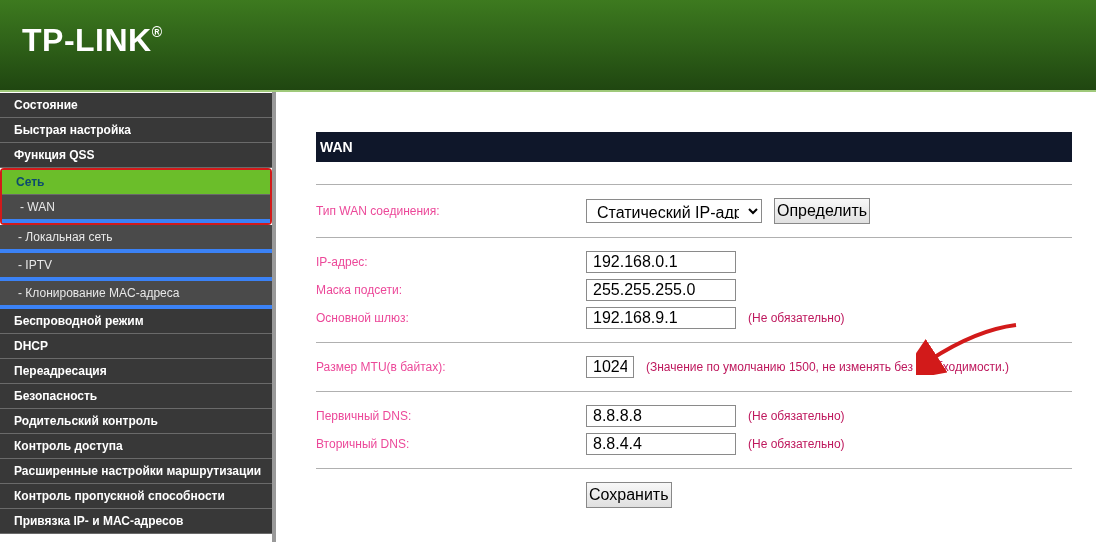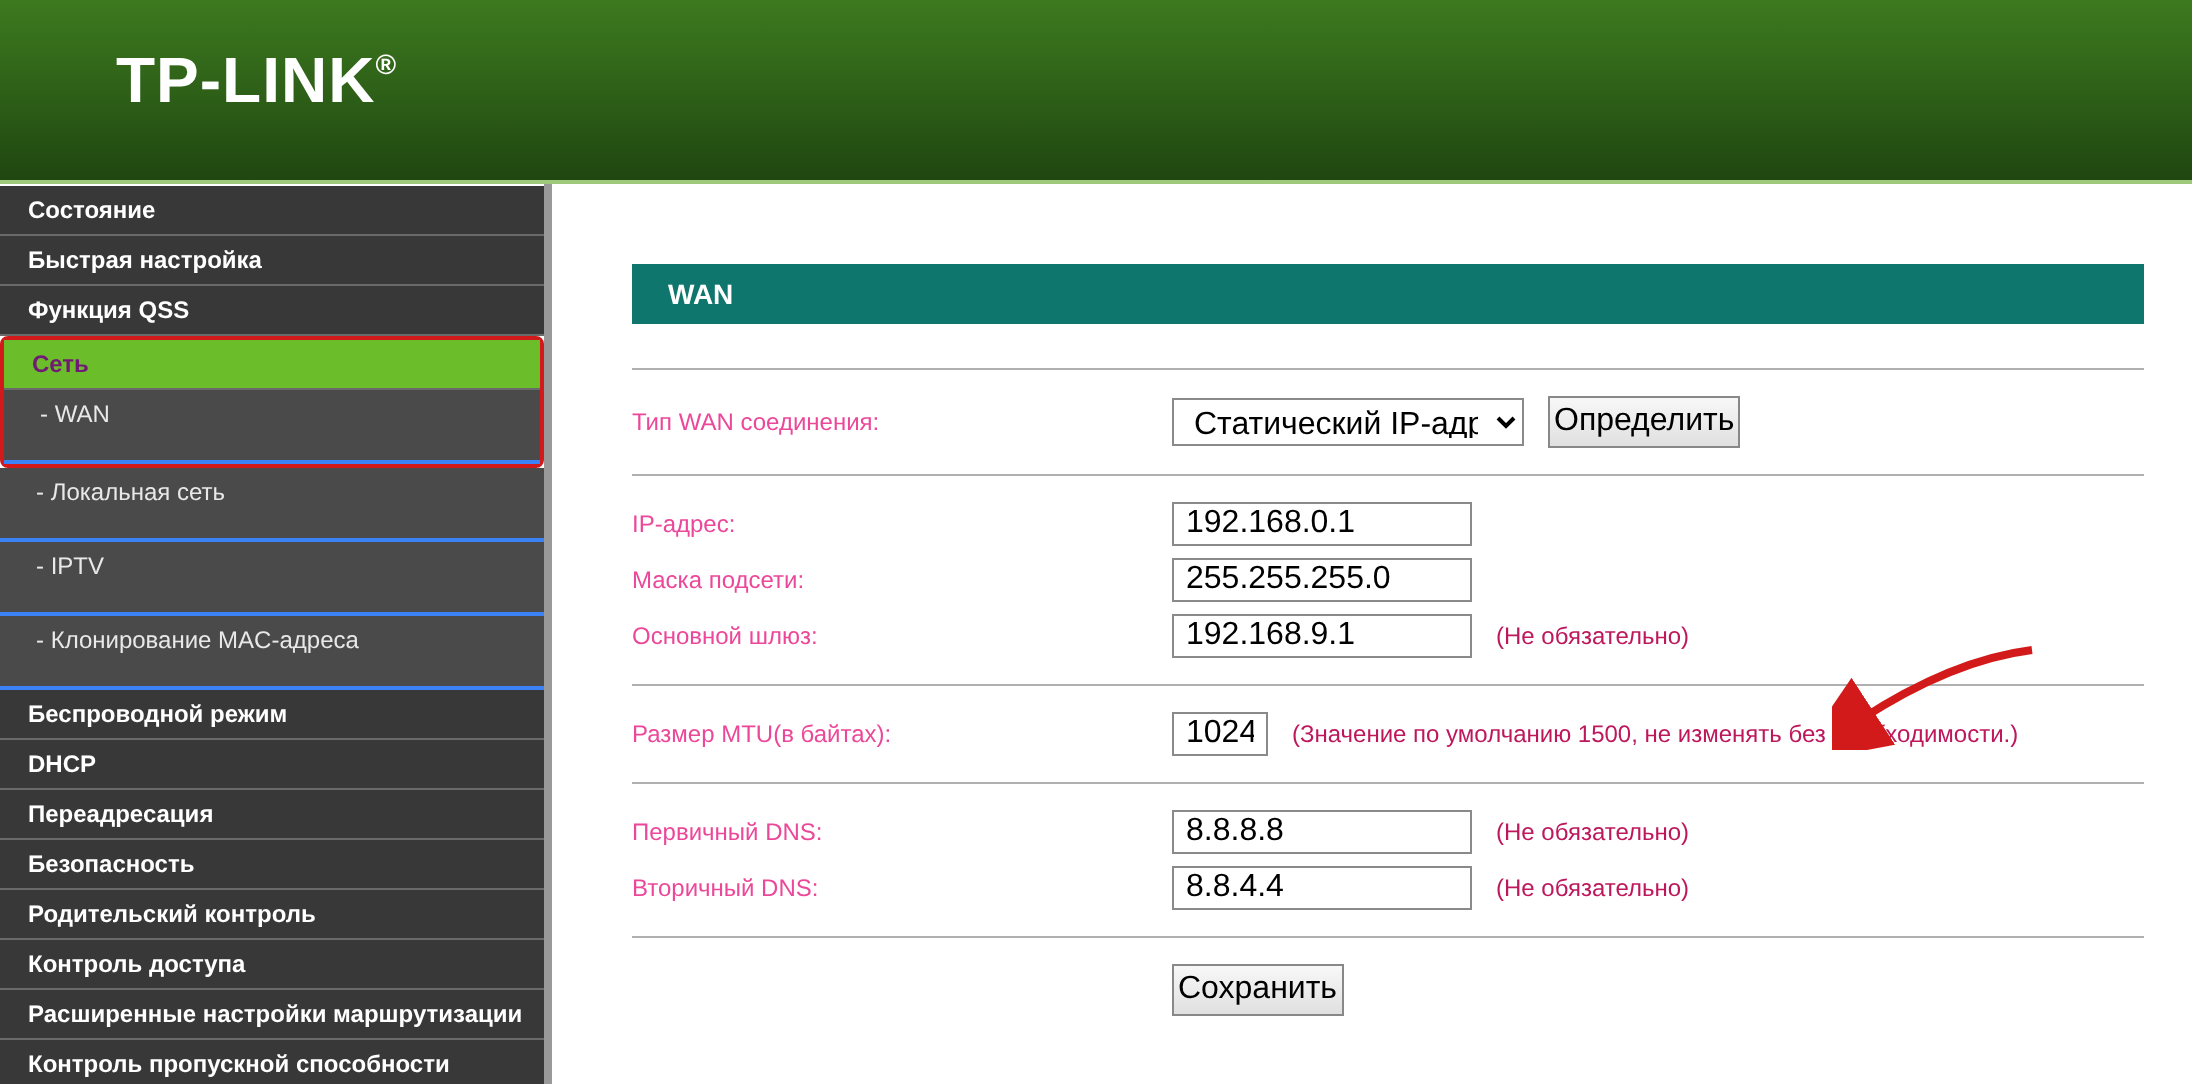"TP-LINK®" .logo { margin-left: 36px -> none }
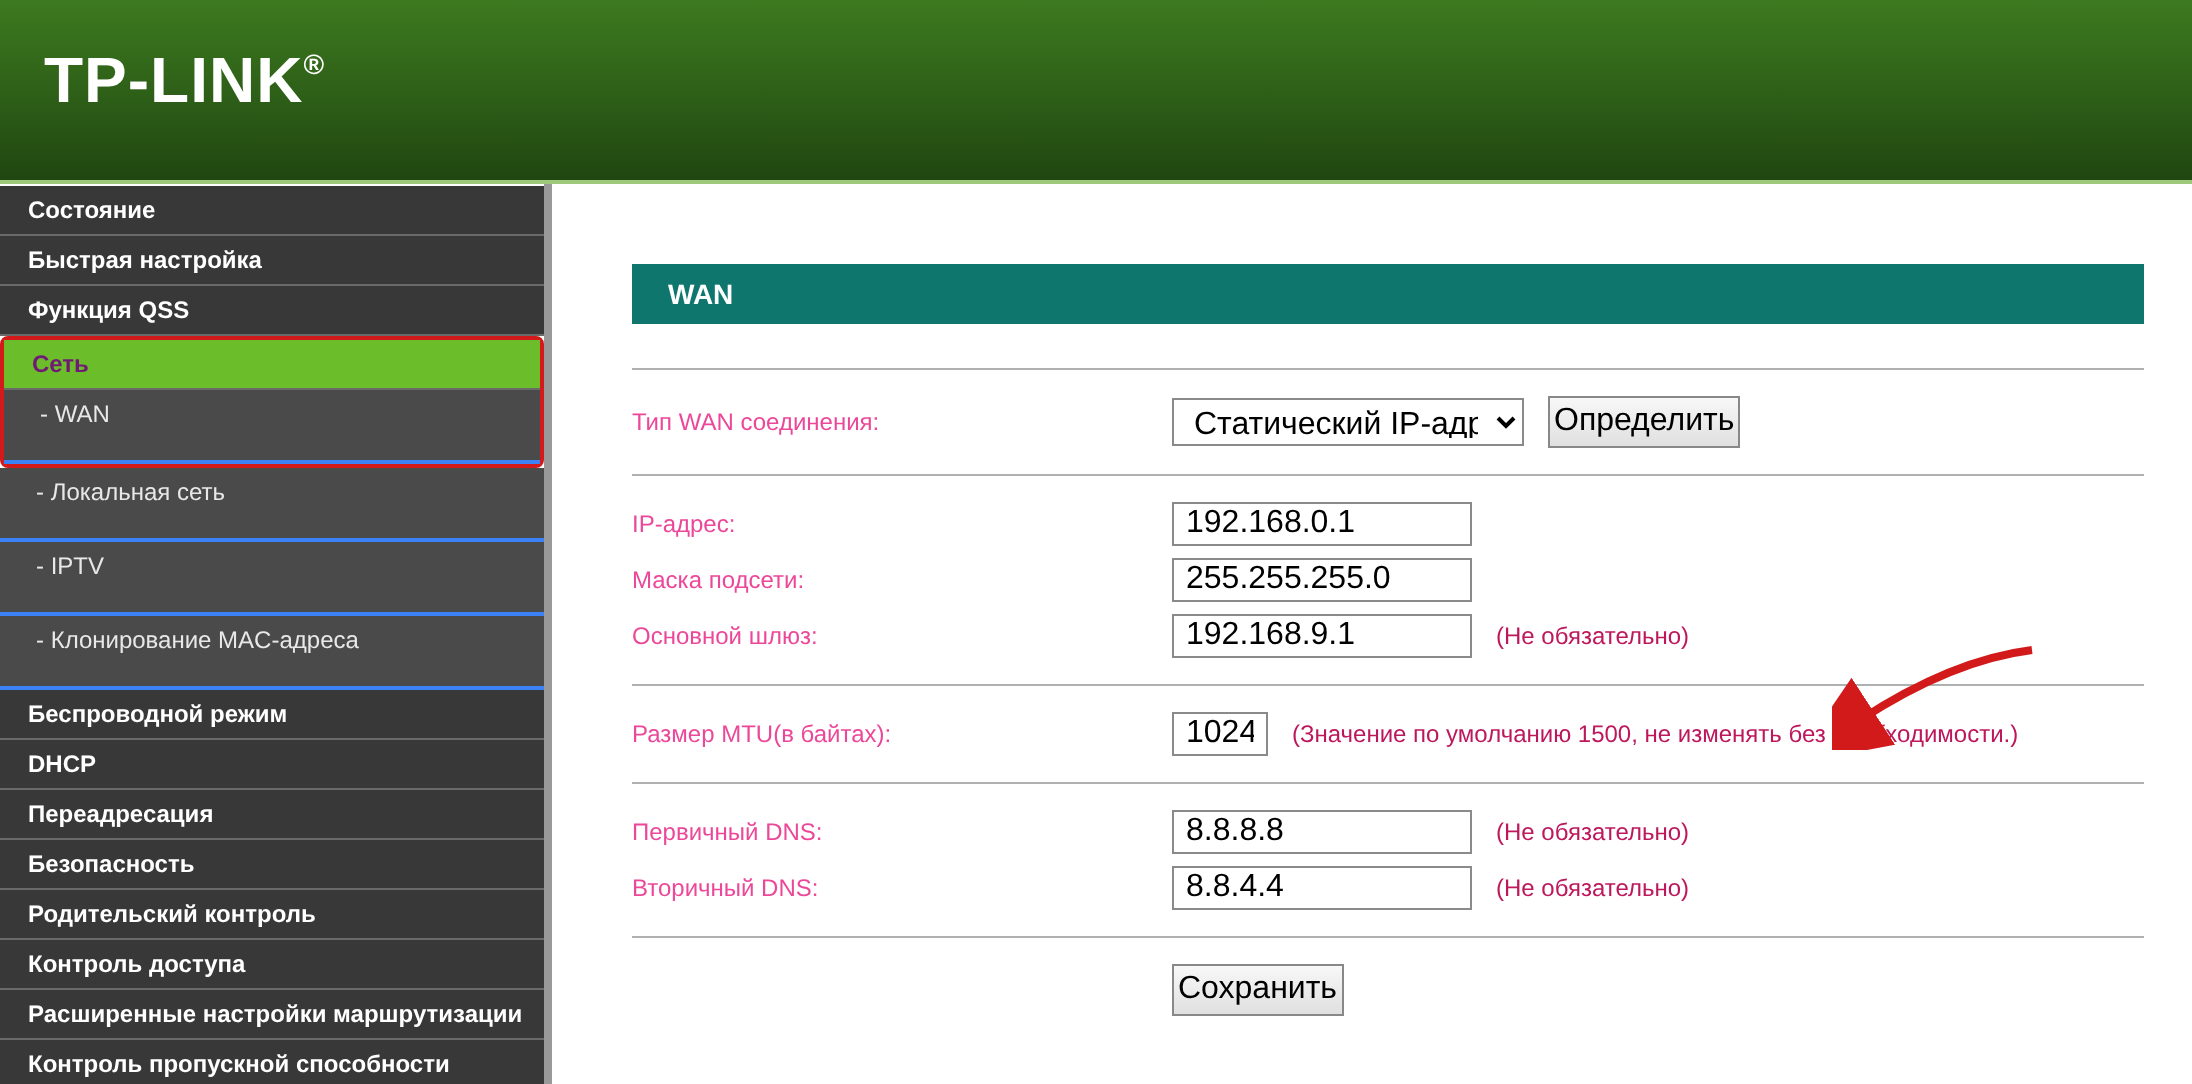"WAN" .page-title { background: #0f766e -> #0f172a; padding: 7px 18px -> 7px 4px }
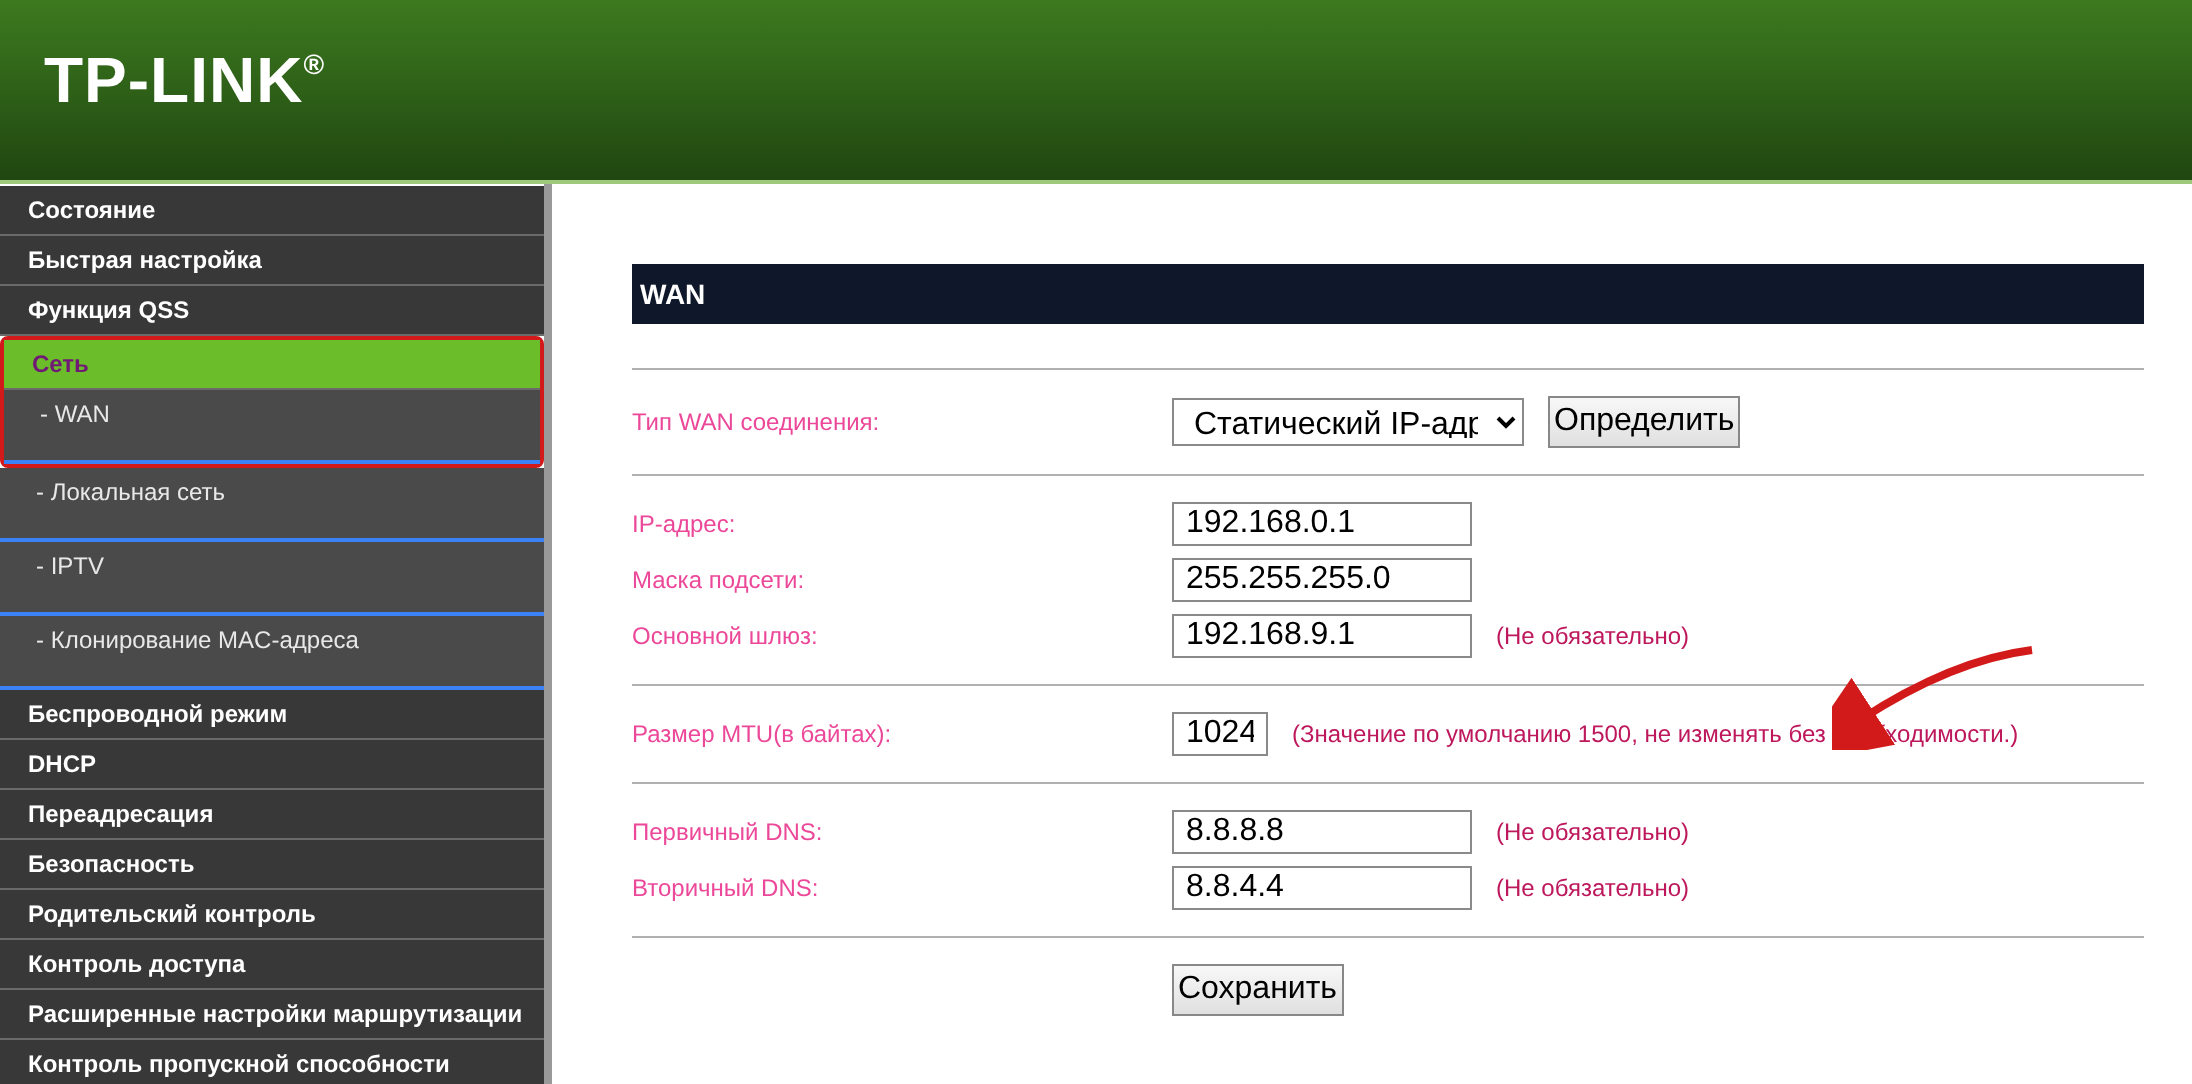"Сеть" .sidebar-item.active { color: #701a75 -> #0c4a6e }
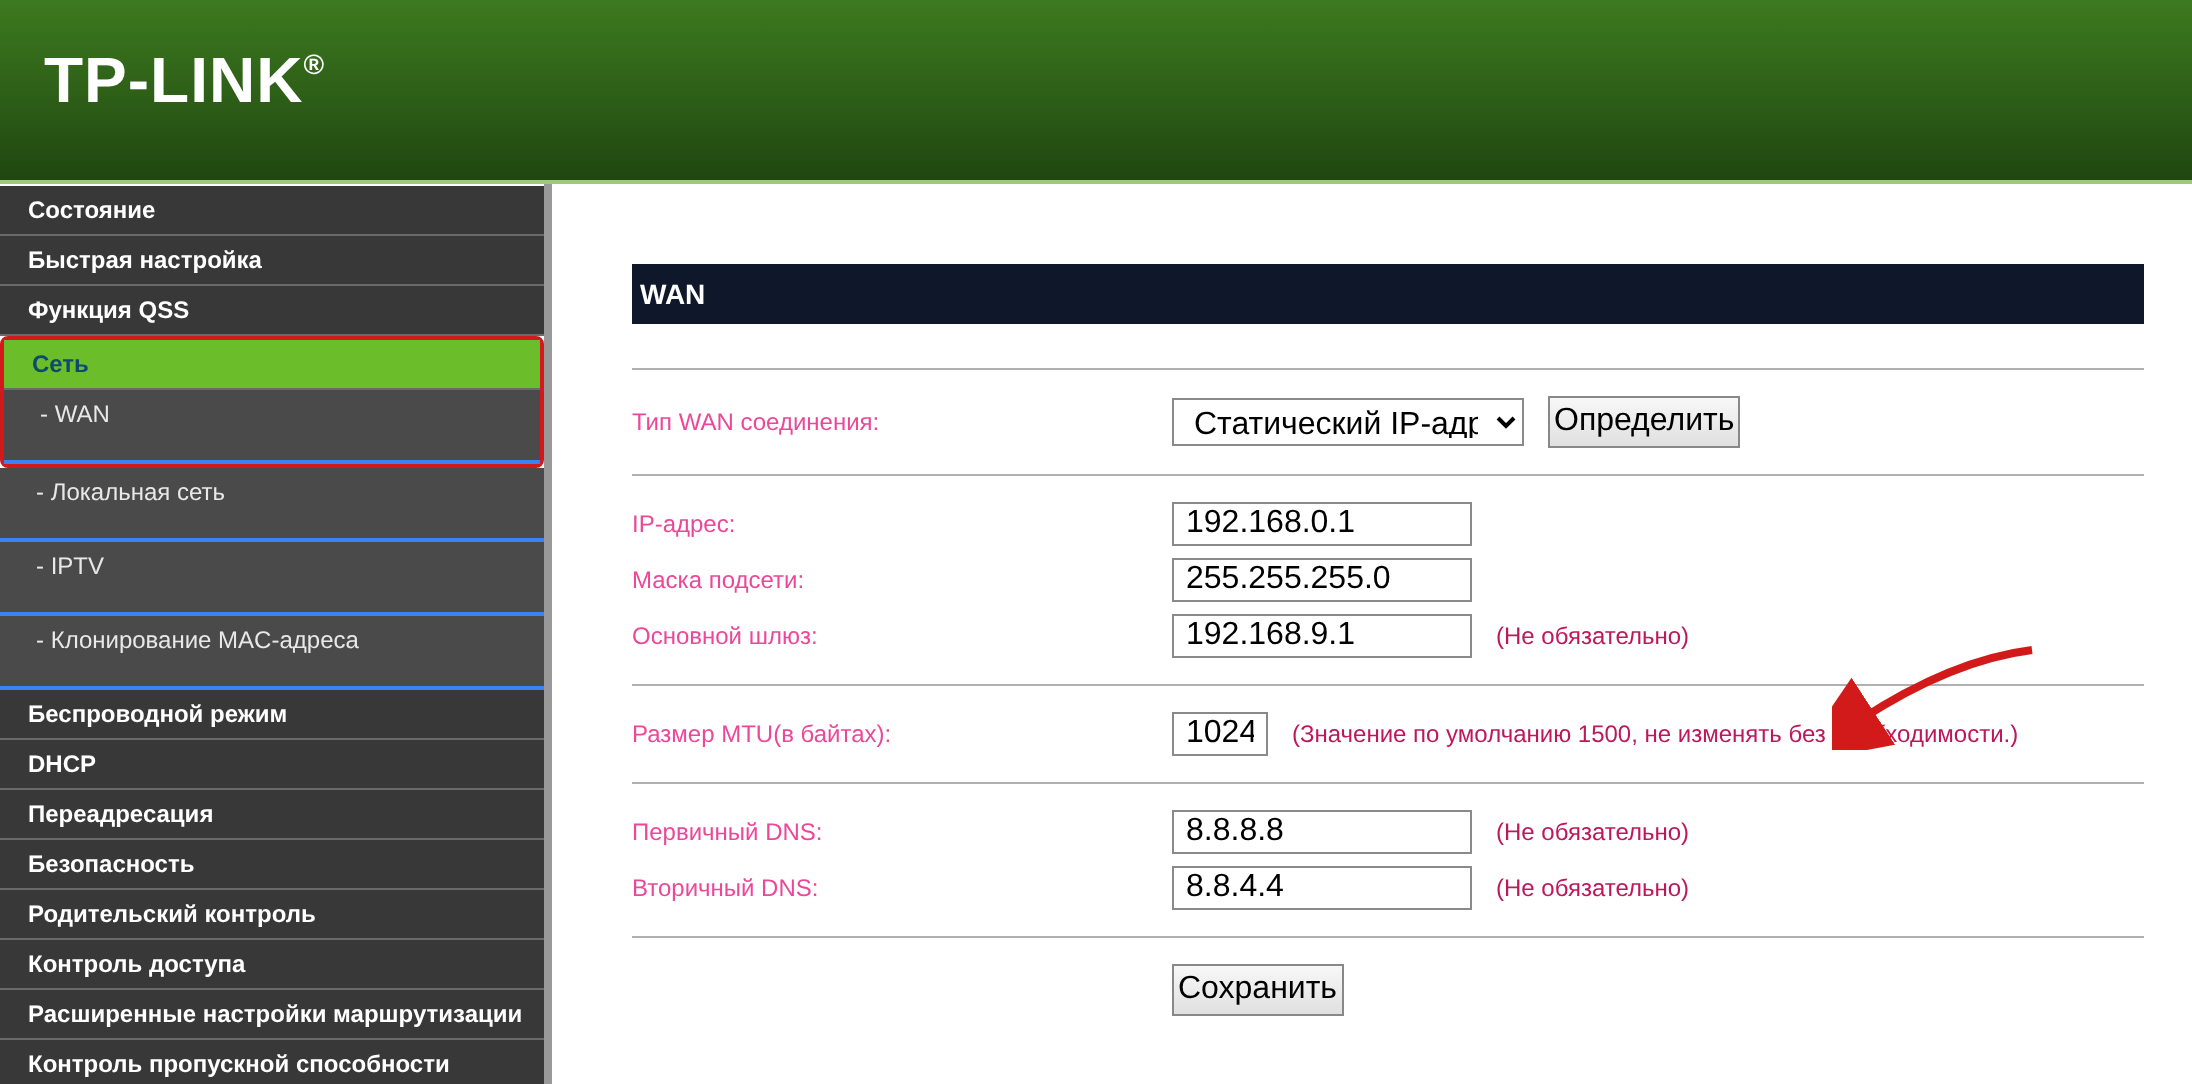"- WAN" .sidebar-sub { border-bottom: 2px solid #3b82f6 -> 4px solid #3b82f6; padding: 5px 10px 16px 18px -> 5px 10px 5px 18px }
